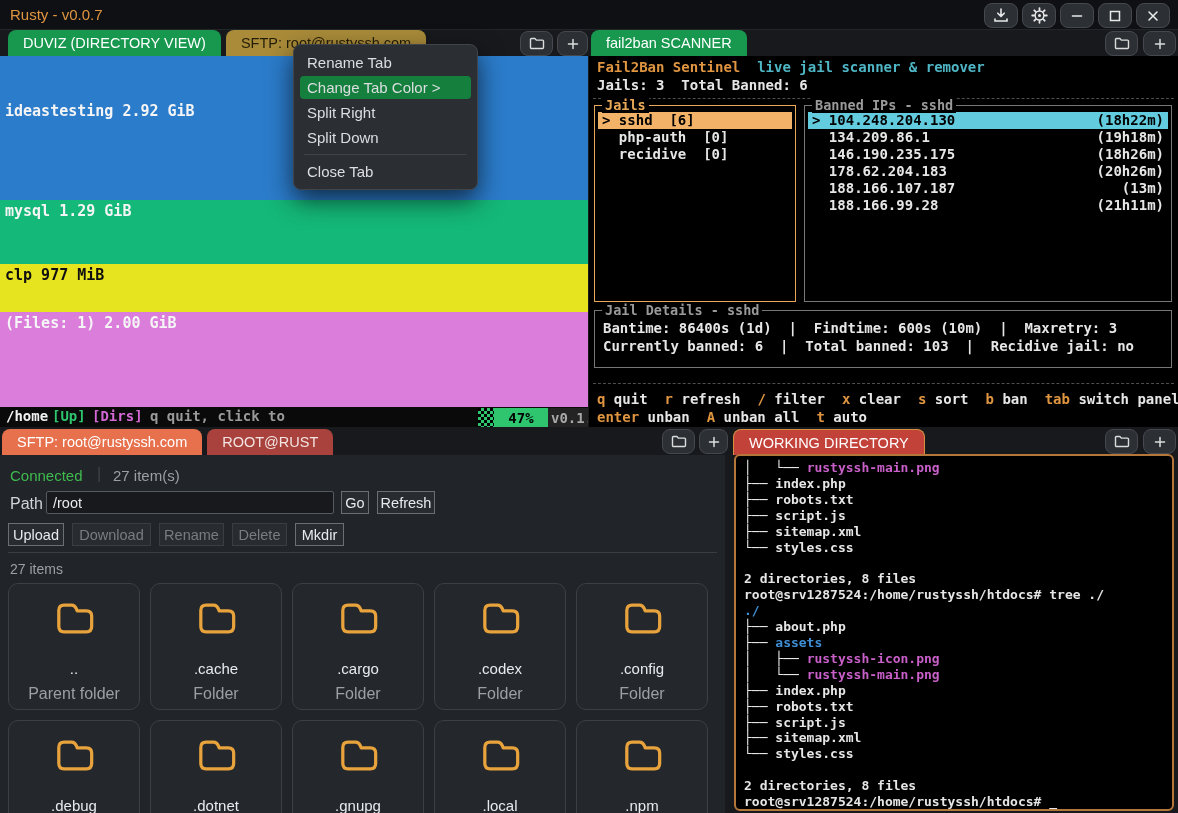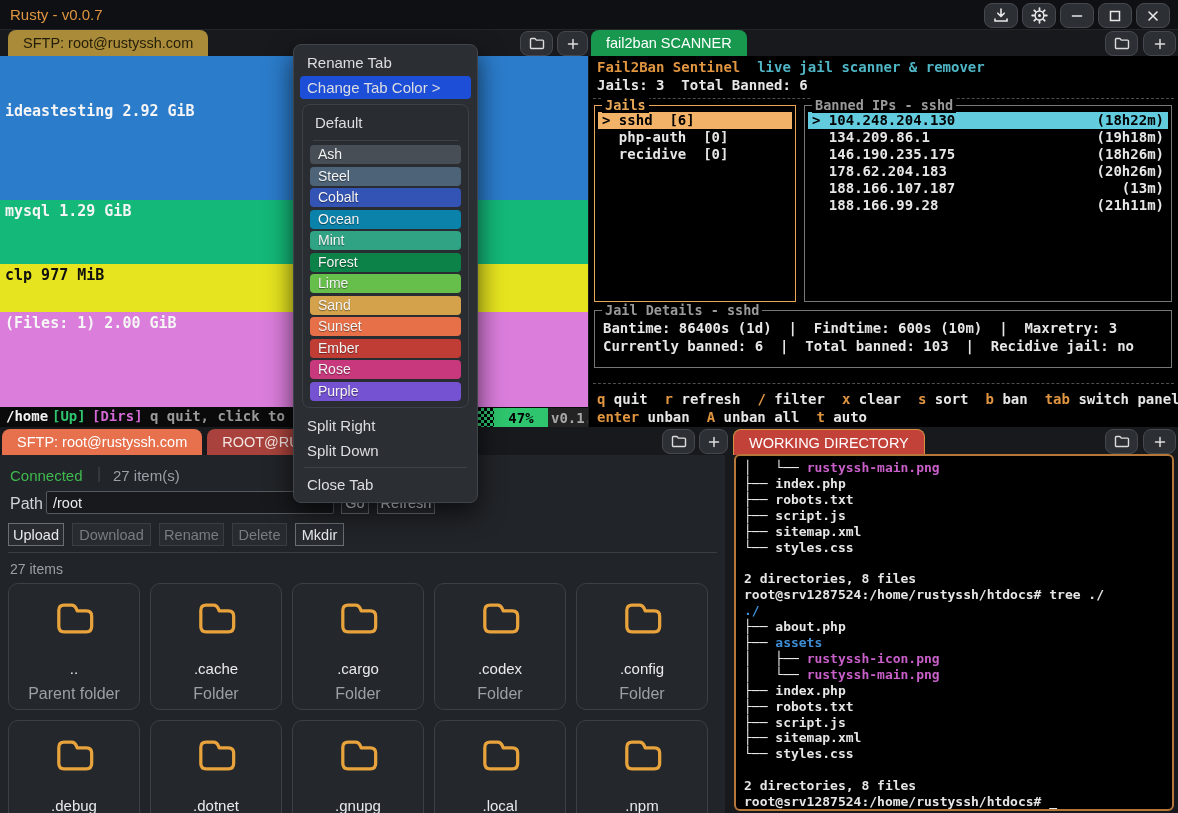"DUVIZ (DIRECTORY VIEW)" div.tab { html: none -> <div>DUVIZ (DIRECTORY VIEW)</div> }
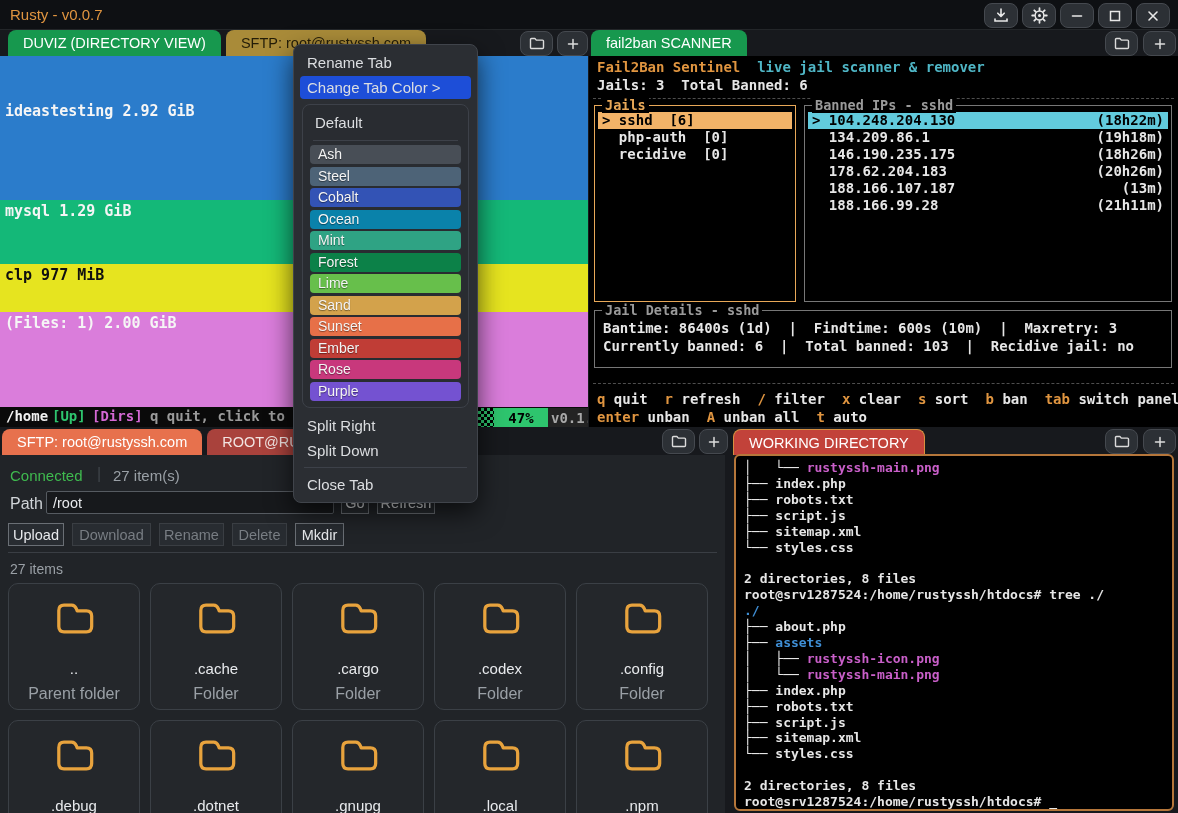"Change Tab Color >" .mitem.hl { background: #1d4ed8 -> #15803d }
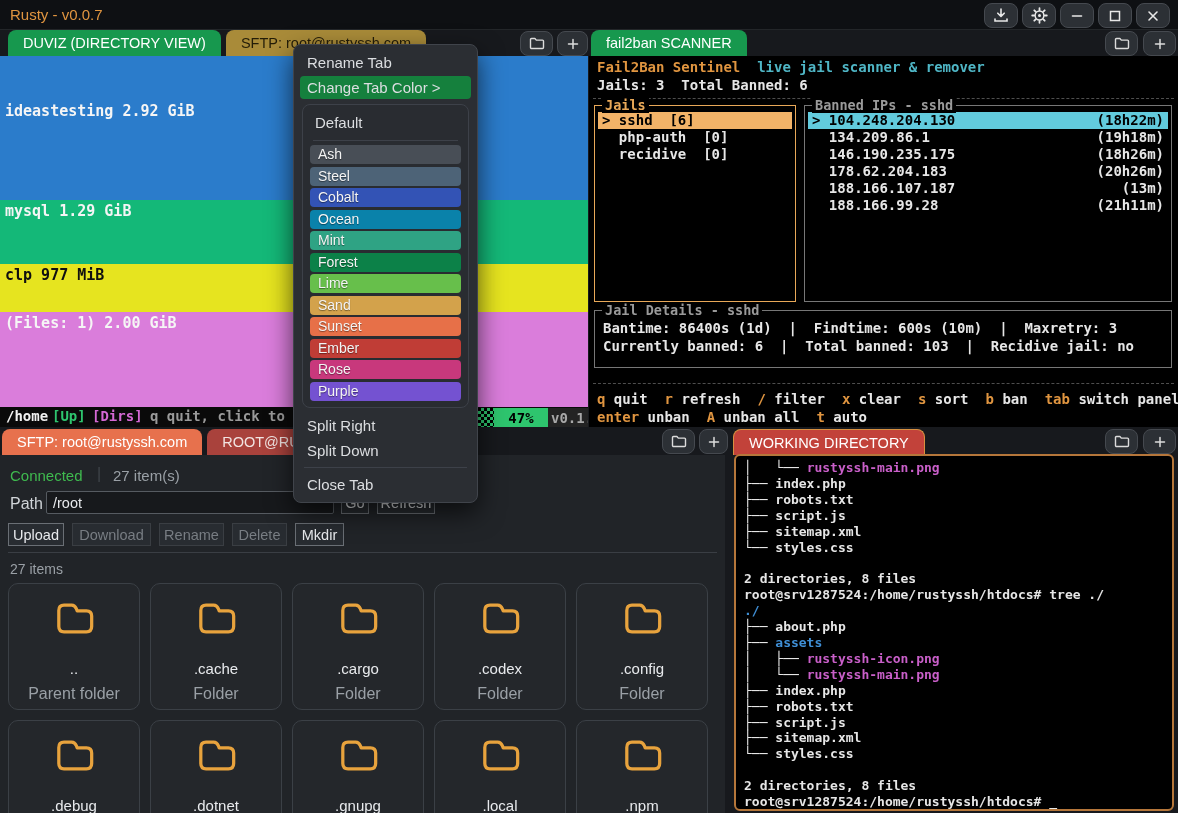"Default" div { html: <div> <div>Default</div> <div></div> <div> <div>Ash</div> <div>Steel</div> <div>Cobalt</div> <div>Ocean</div> <div>Mint</div> <div>Forest</div> <div>Lime</div> <div>Sand</div> <div>Sunset</div> <div>Ember</div> <div>Rose</div> <div>Purple</div> </div> </div> -> none }
